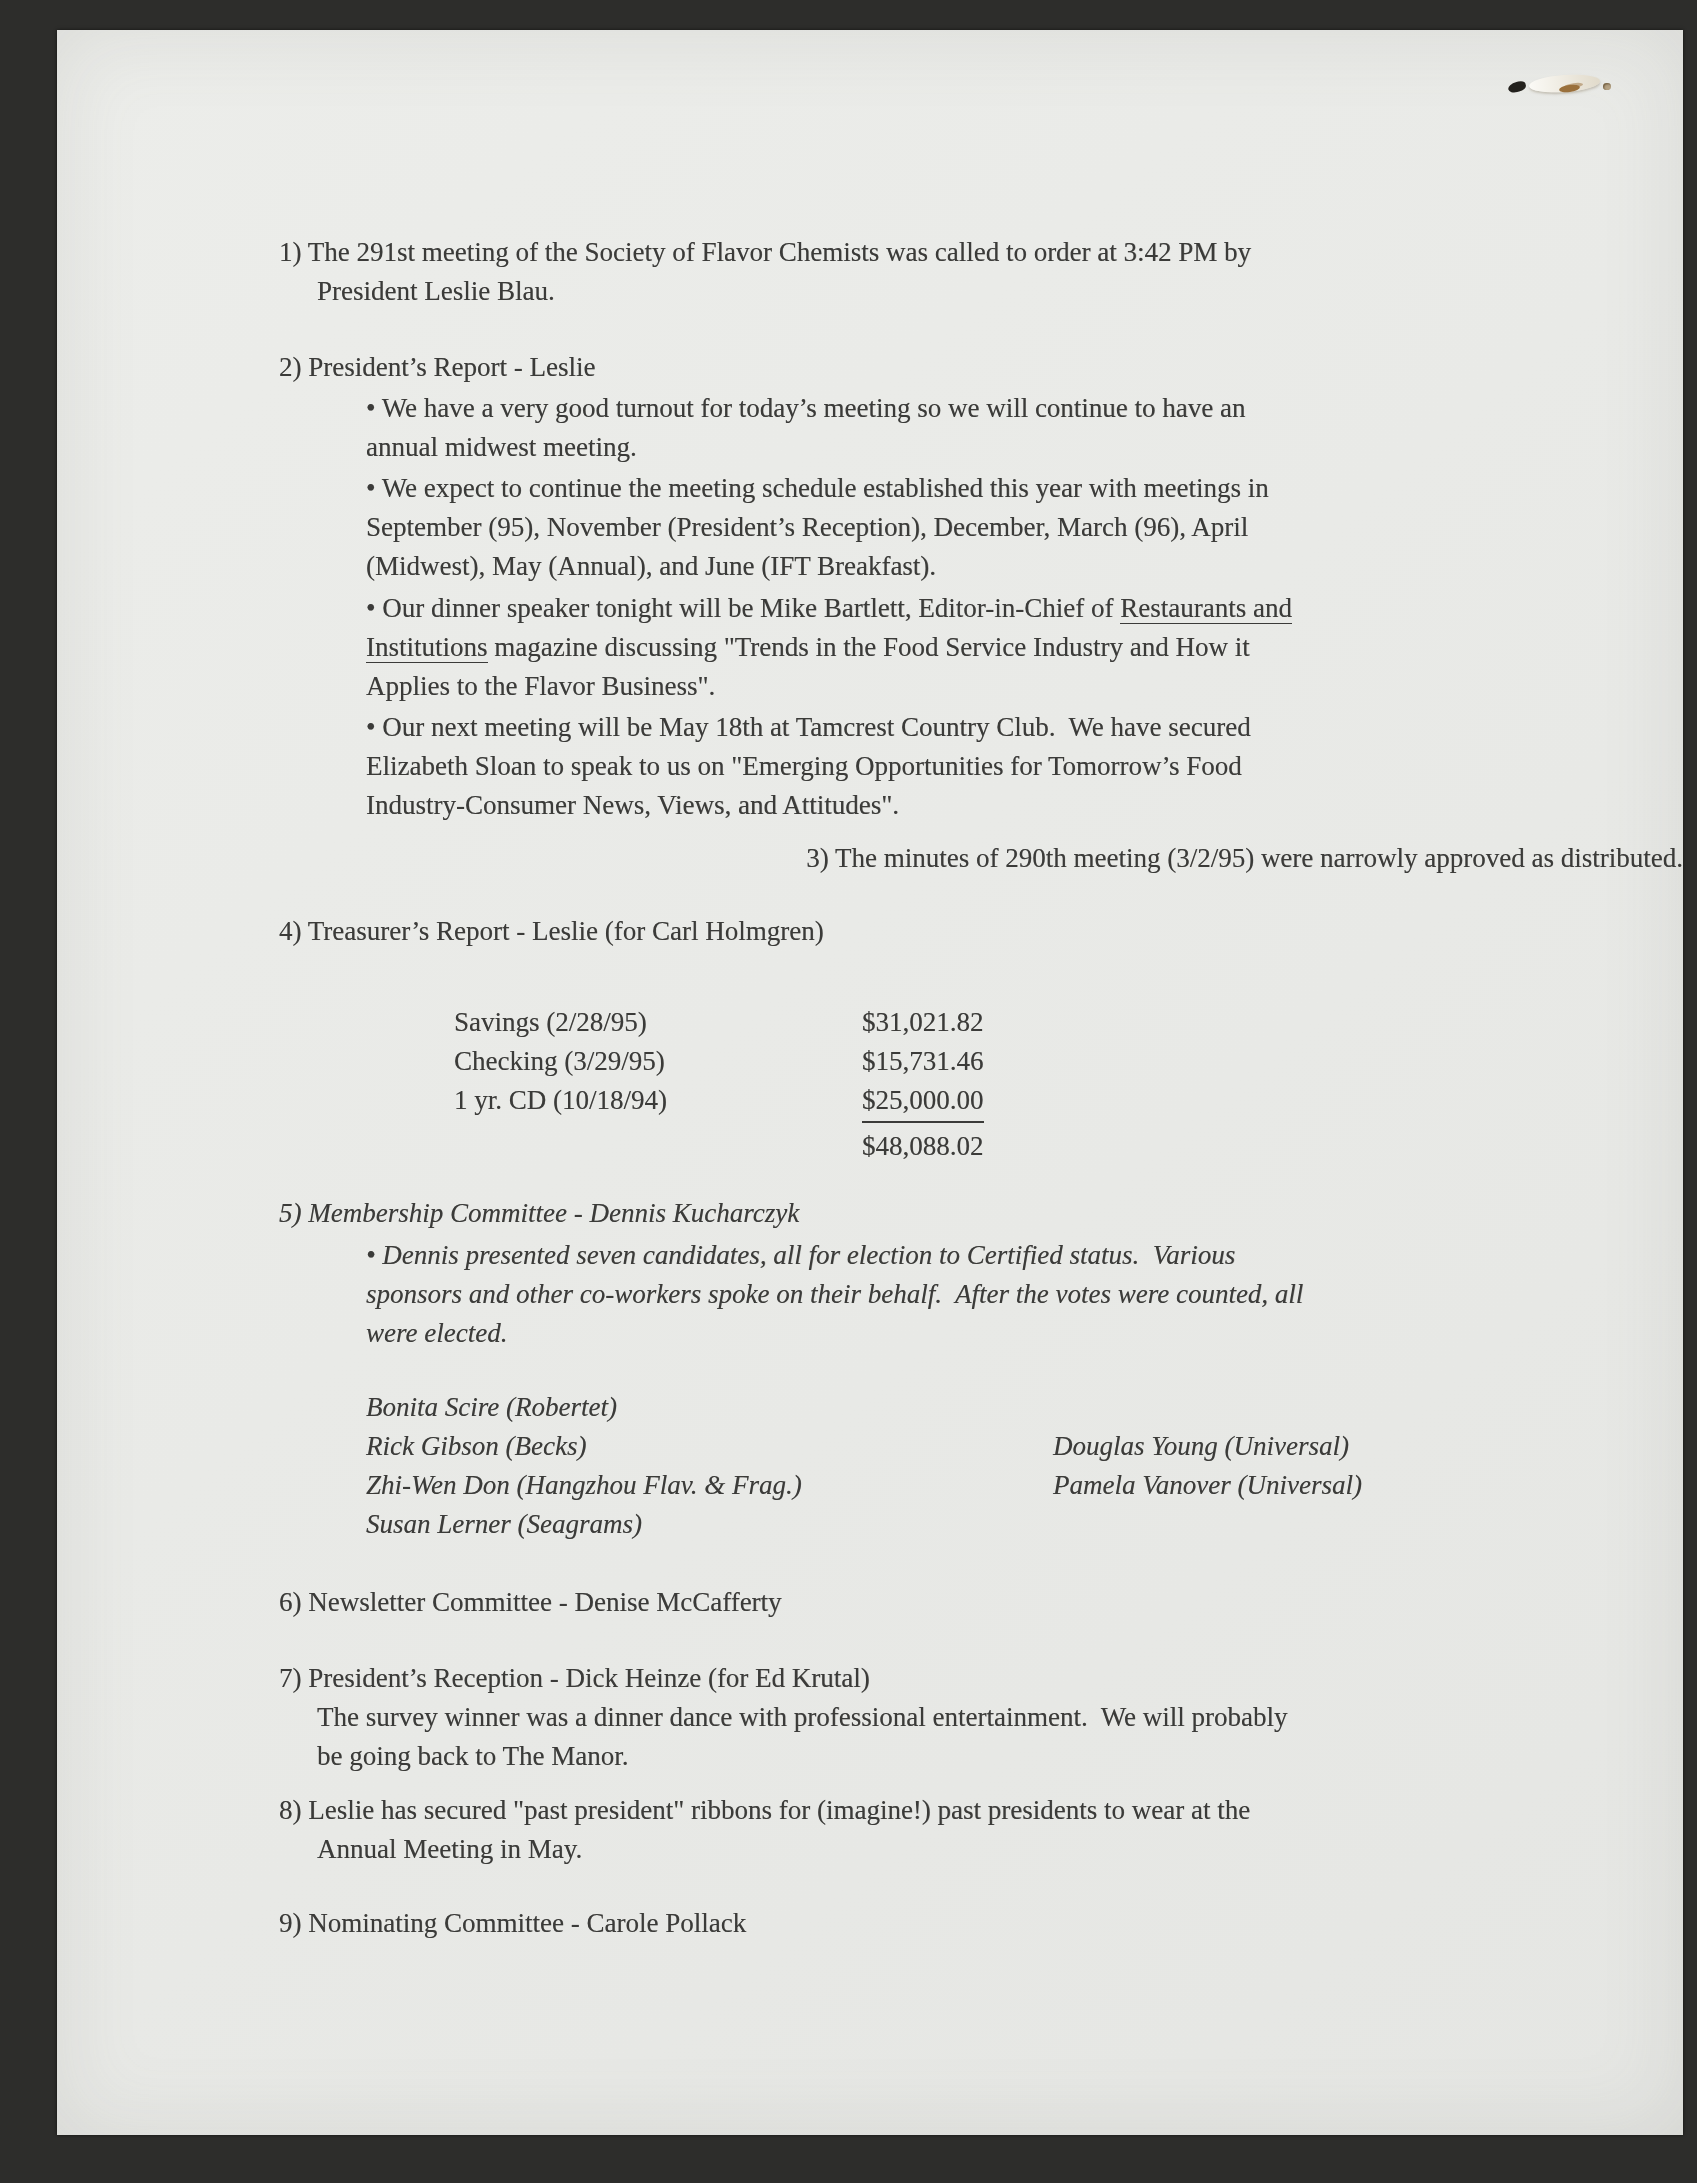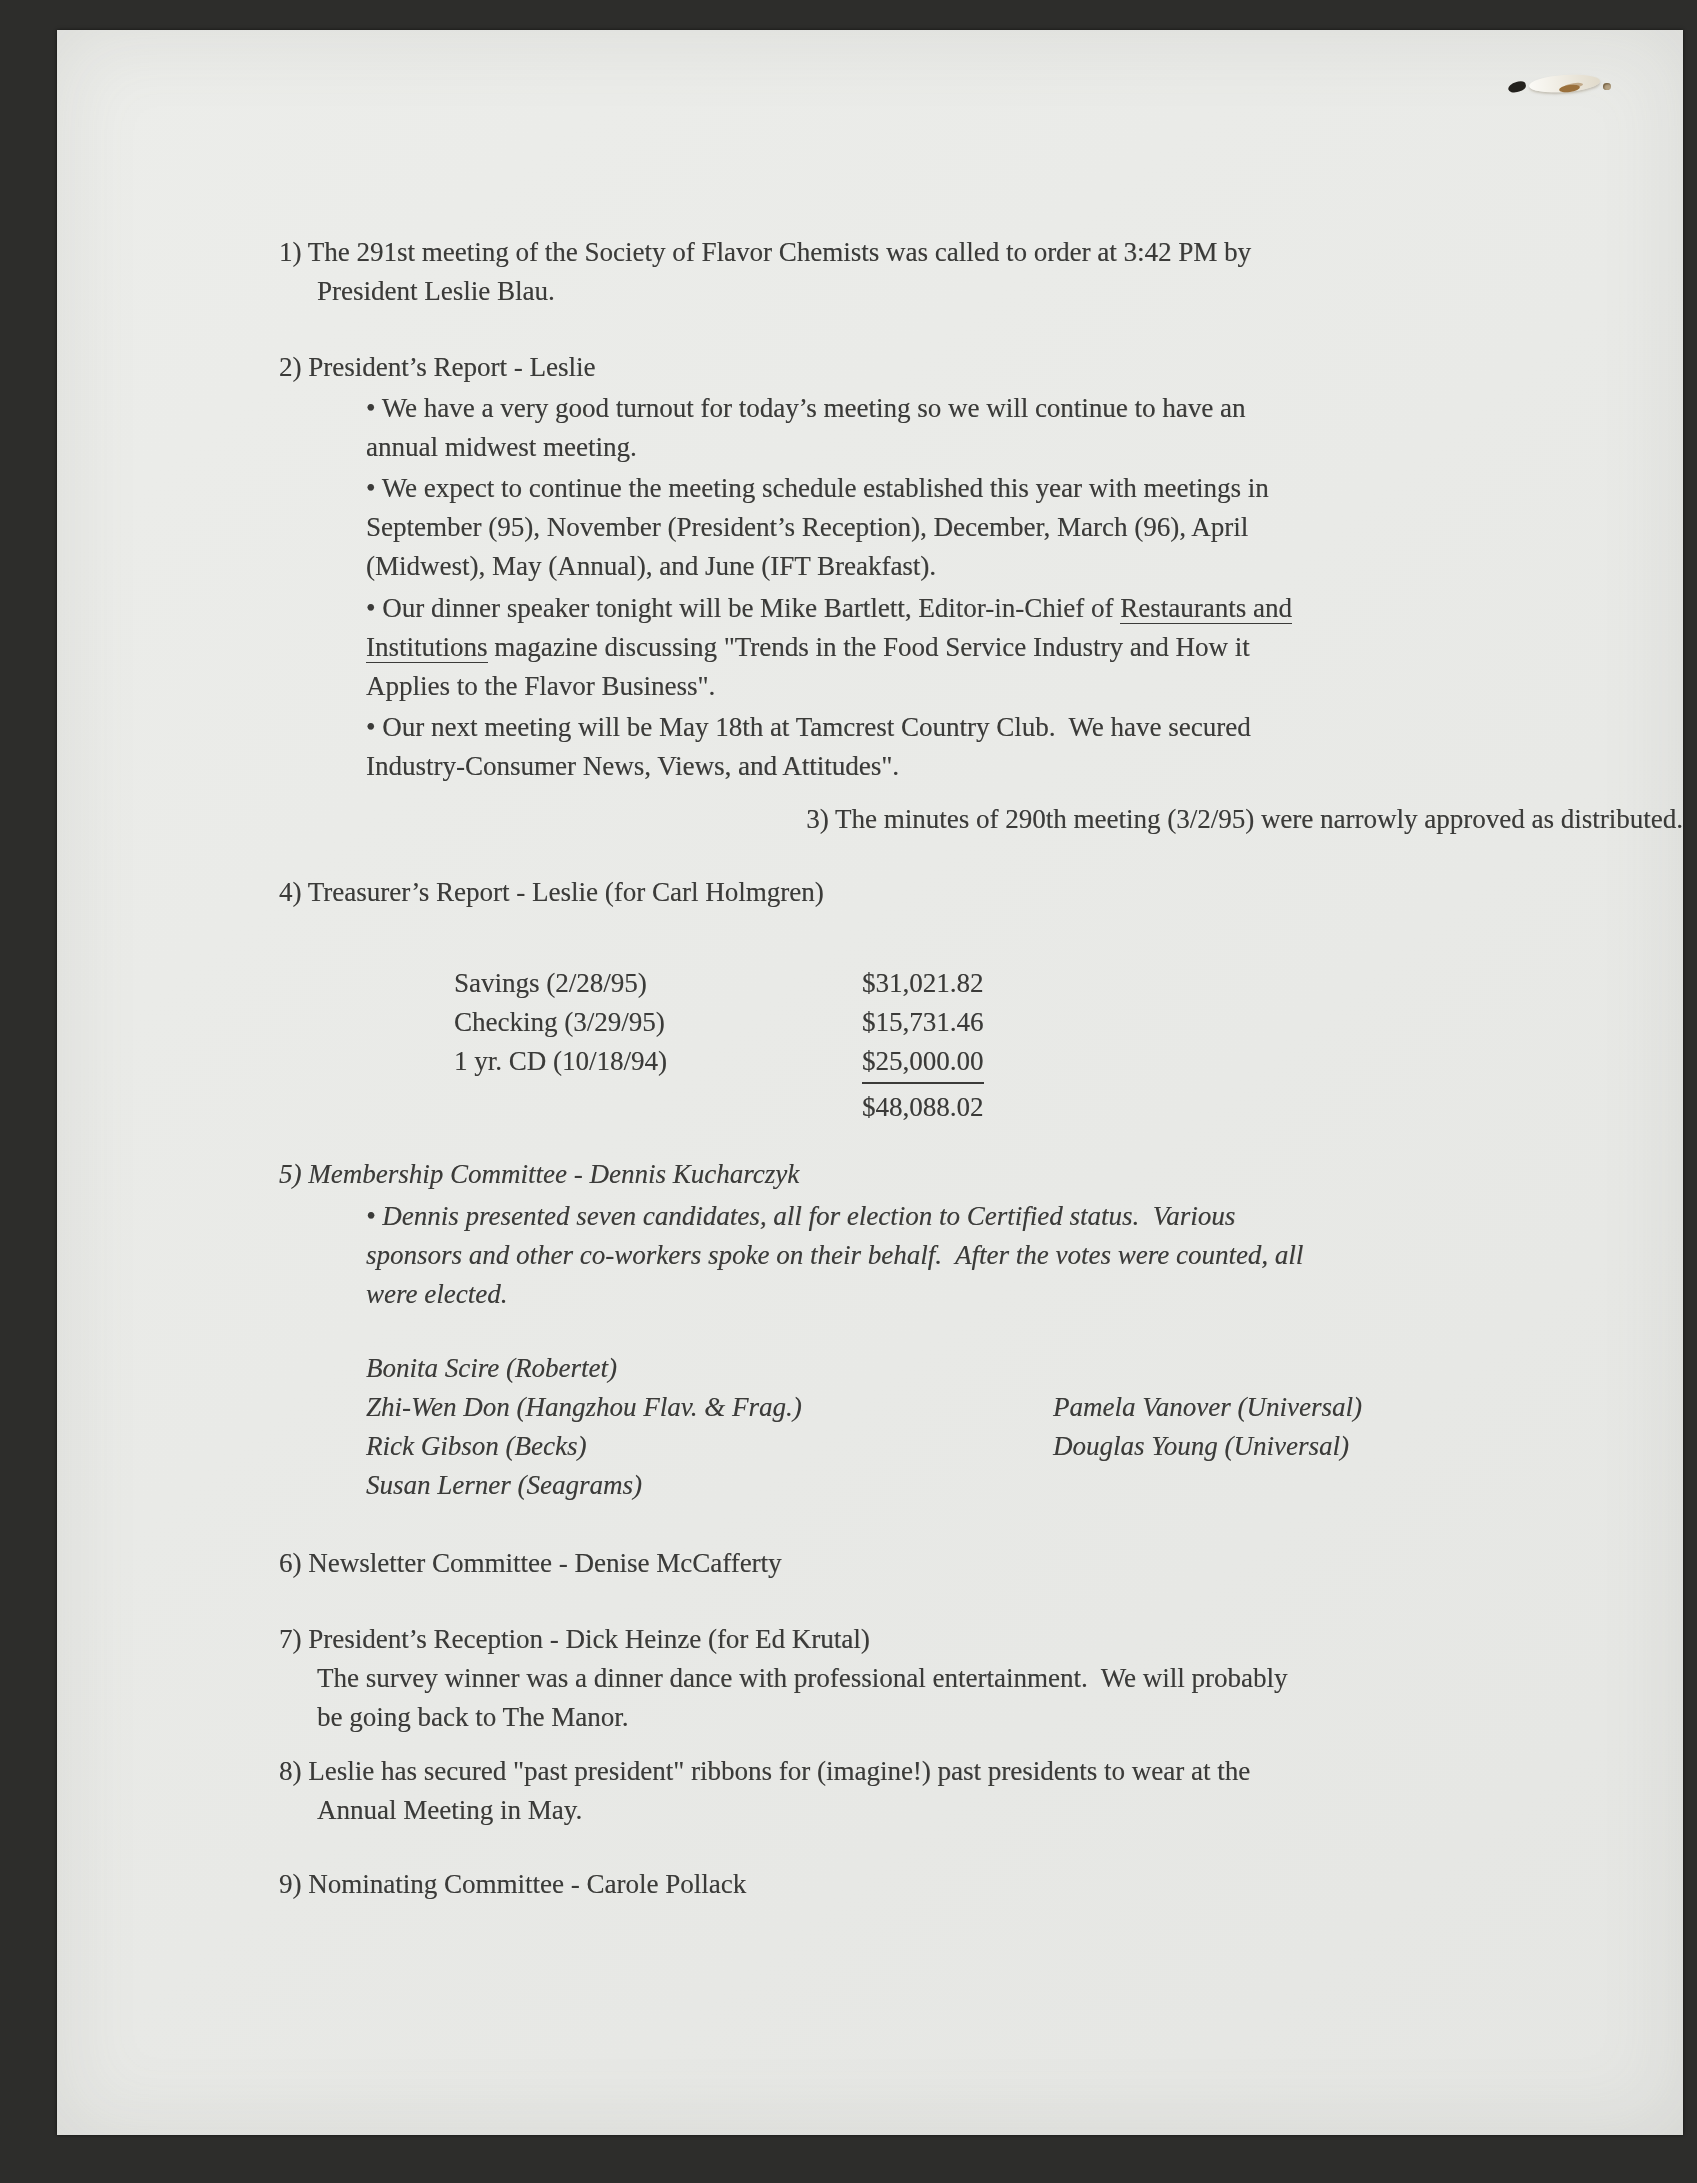"Elizabeth Sloan to speak to" div.line { html: none -> <div>Elizabeth Sloan to speak to us on "Emerging Opportunities for Tomorrow’s Food</div> }
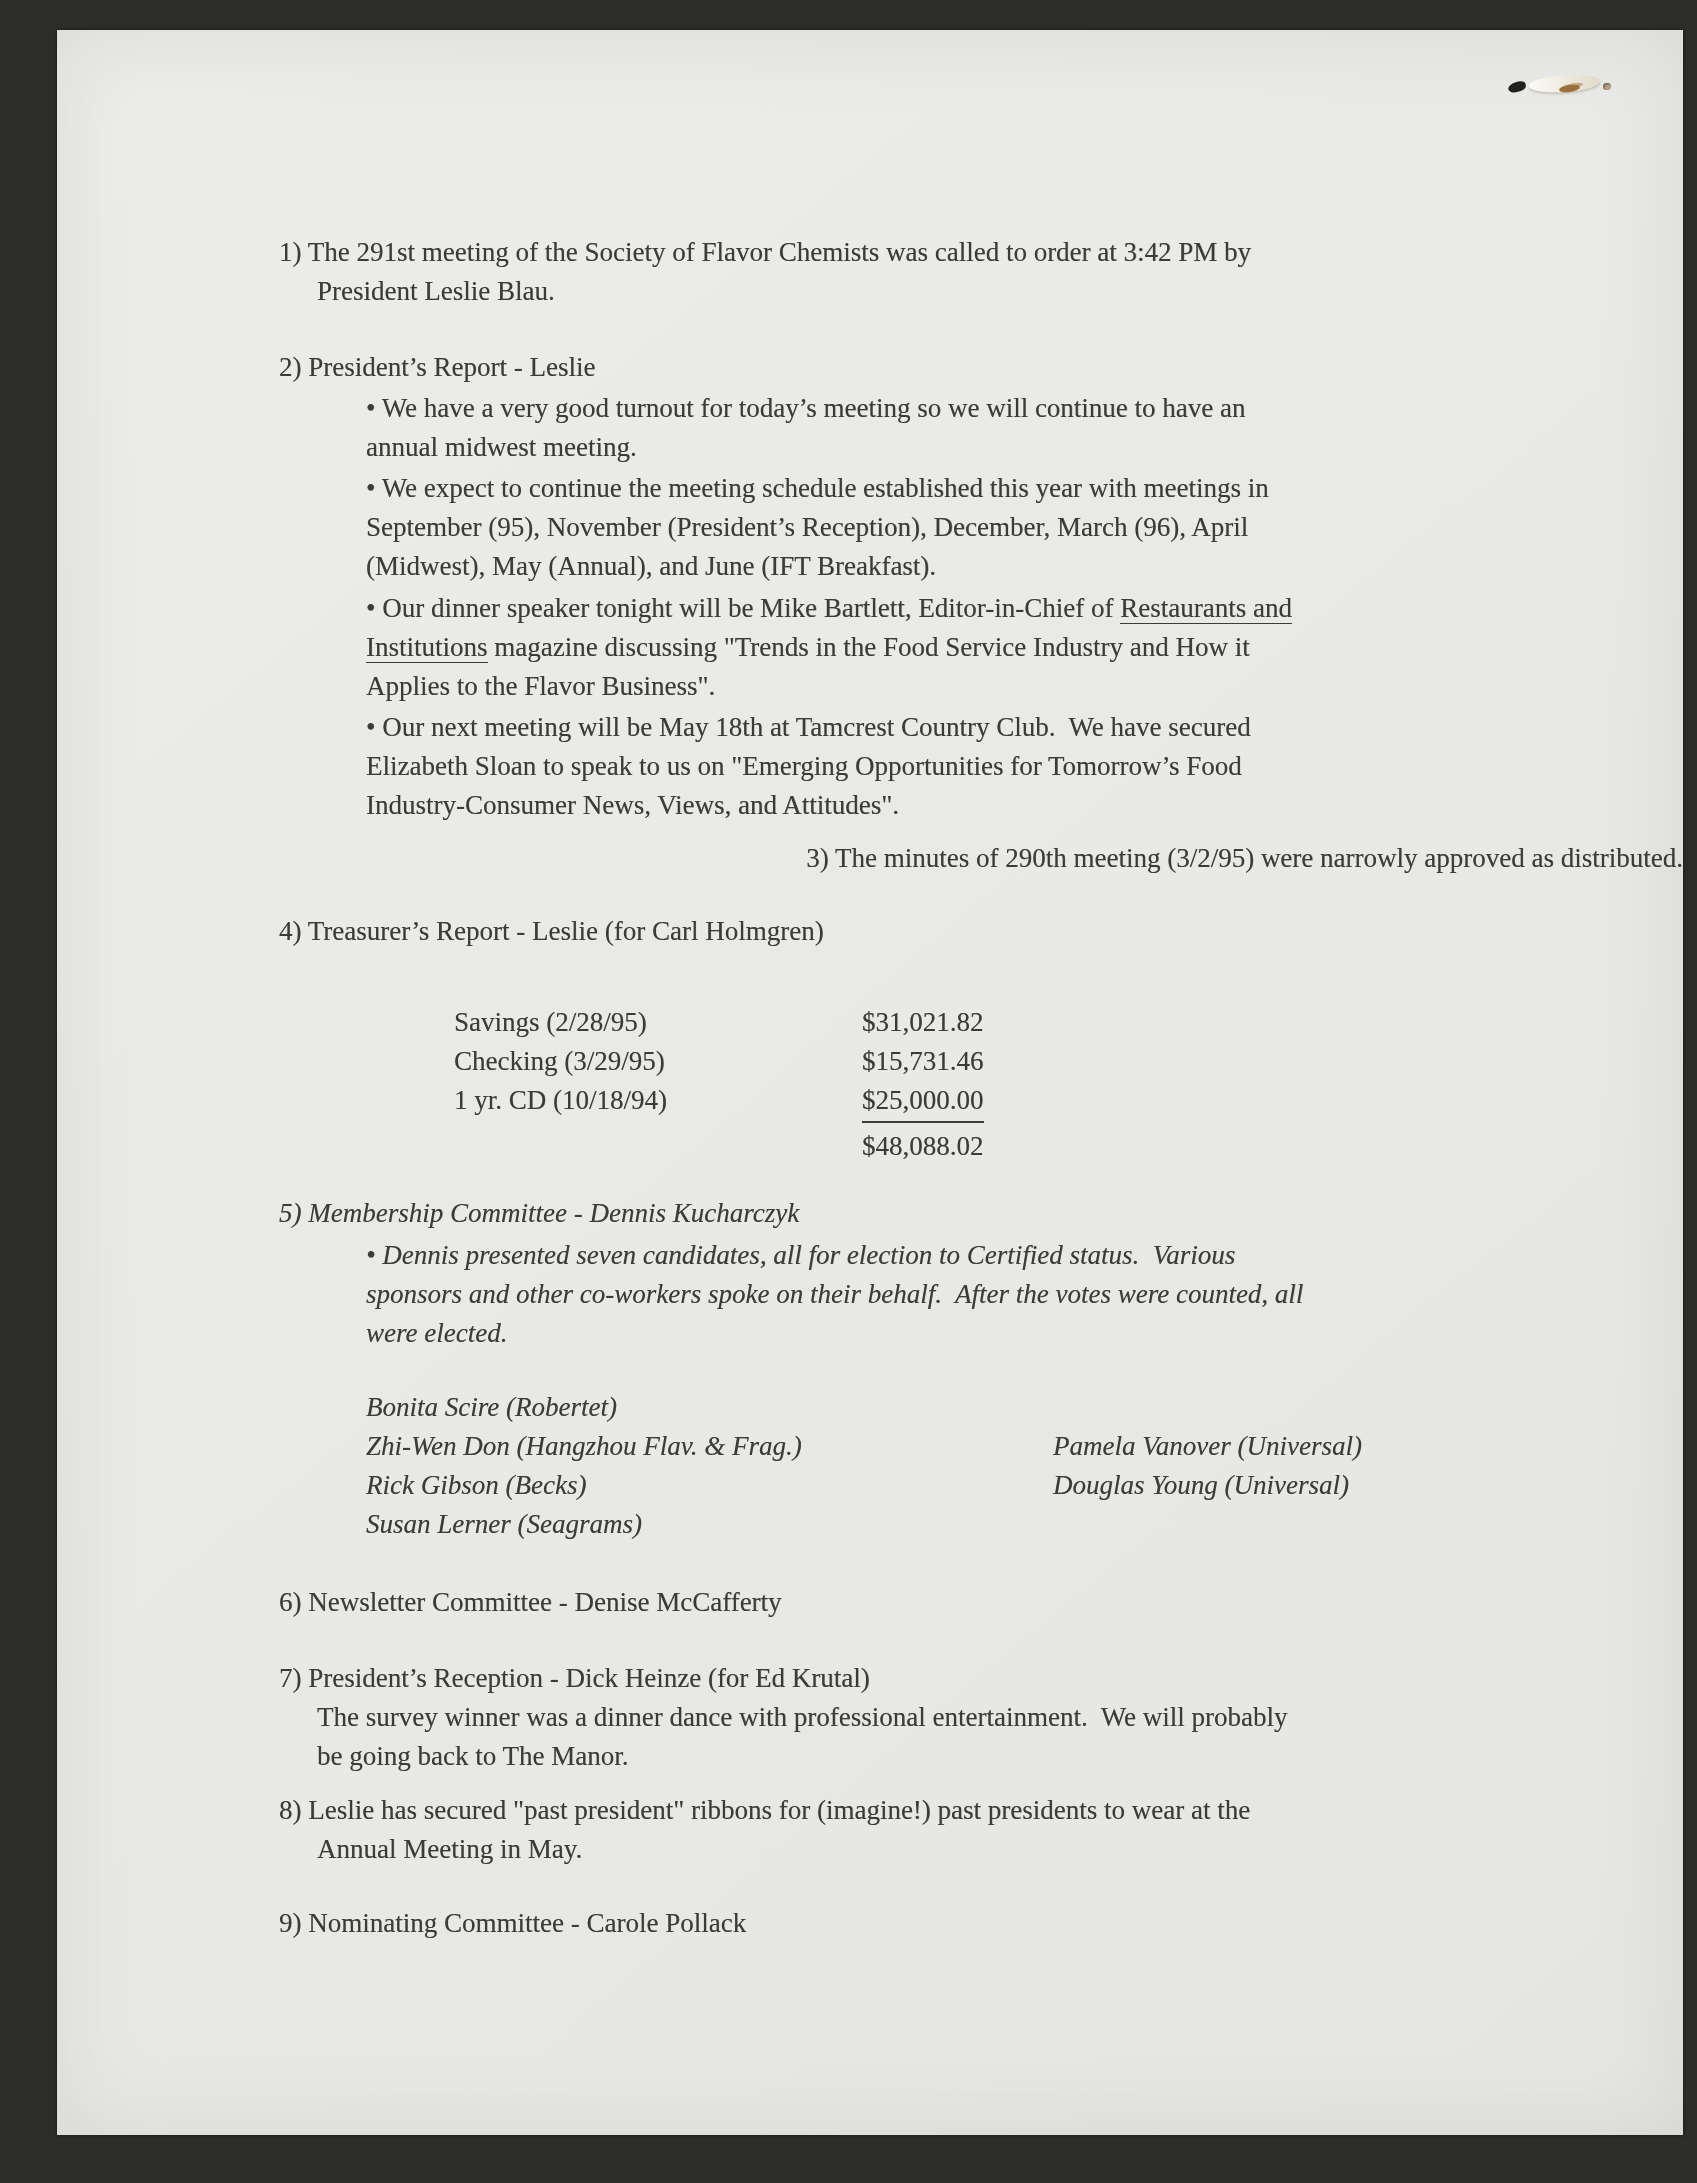"Zhi-Wen Don (Hangzhou Flav. &" div.n-row { order: before "Rick Gibson (Becks)" -> after "Rick Gibson (Becks)" }
